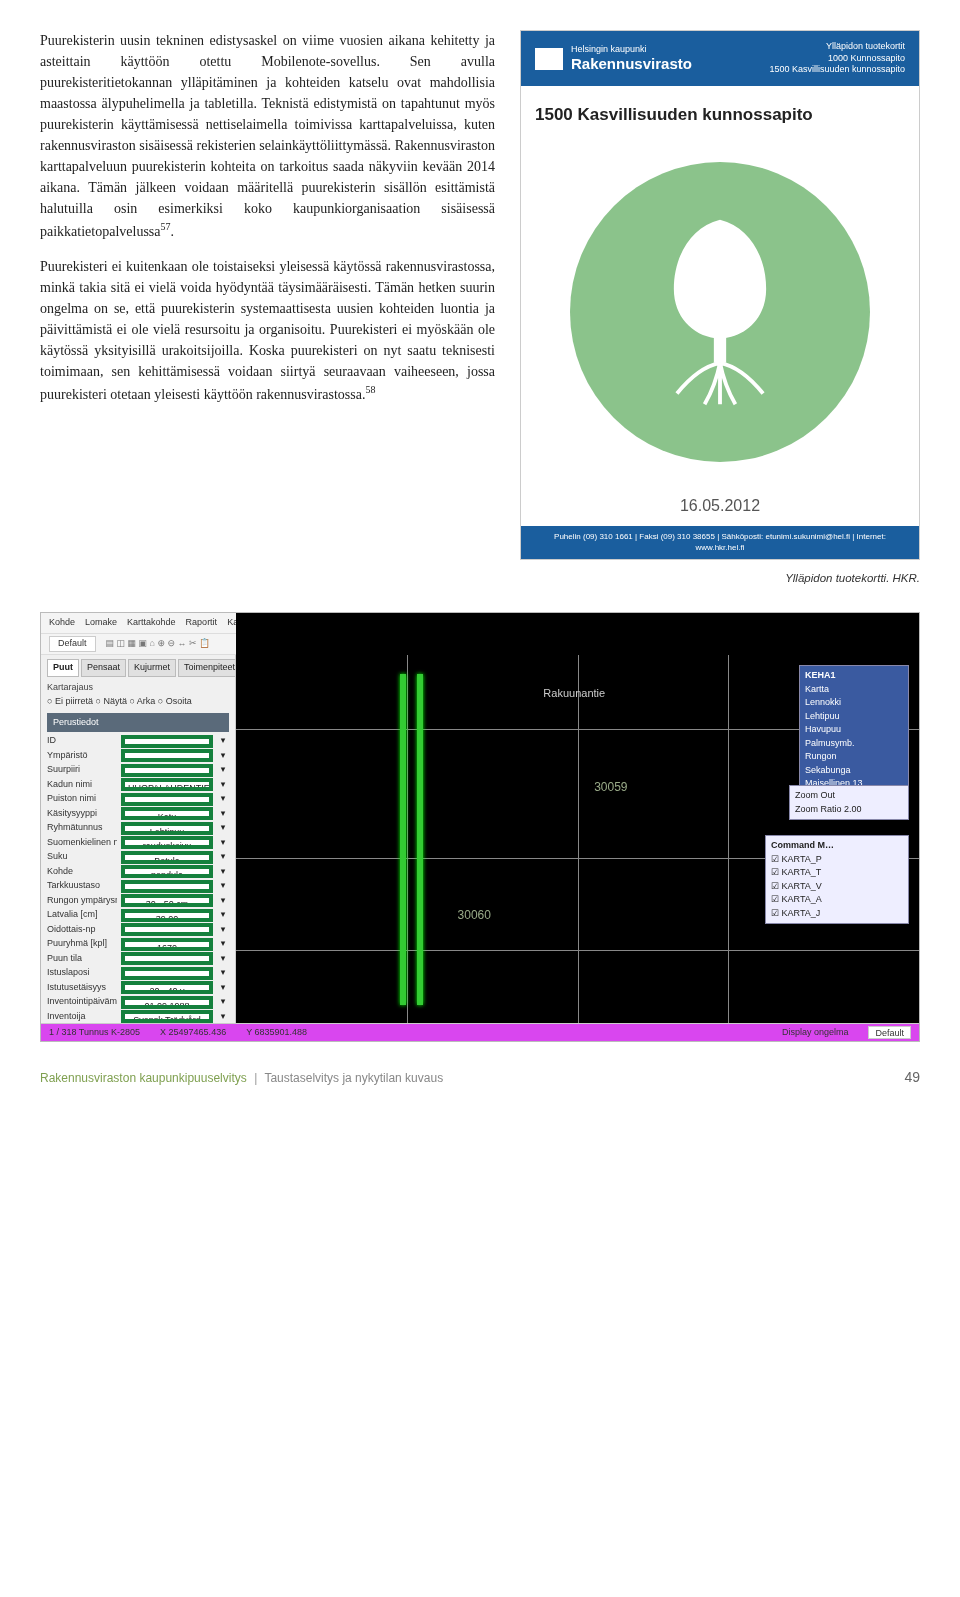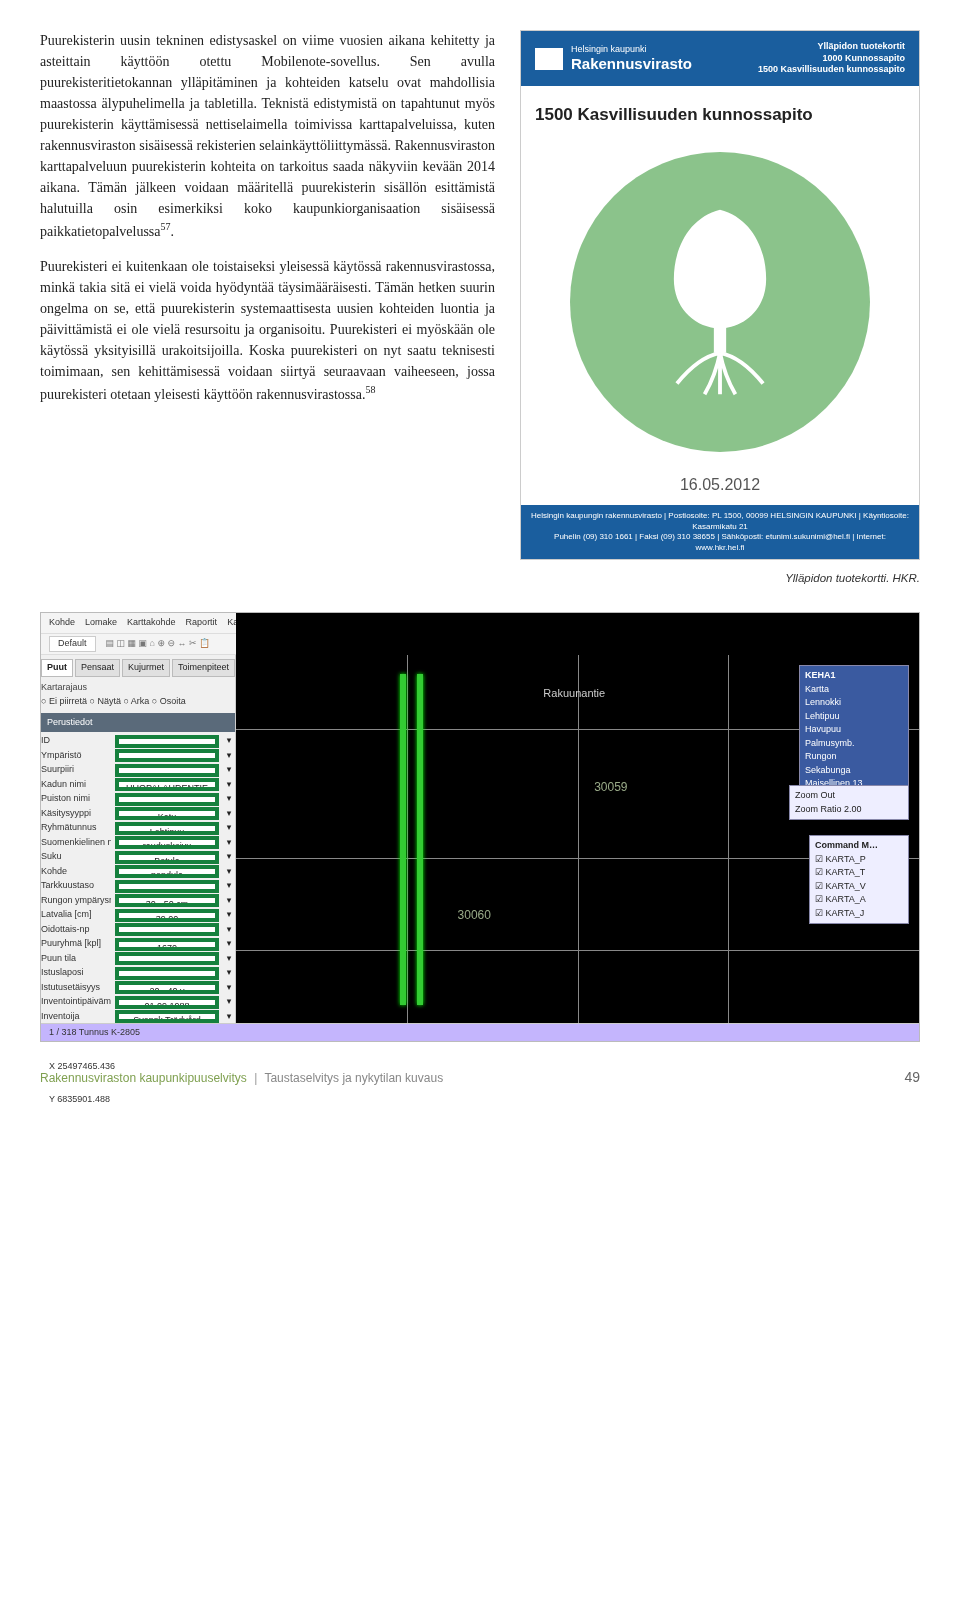"Ylläpidon tuotekortit" .tk-right-text { font-weight: bold -> none }
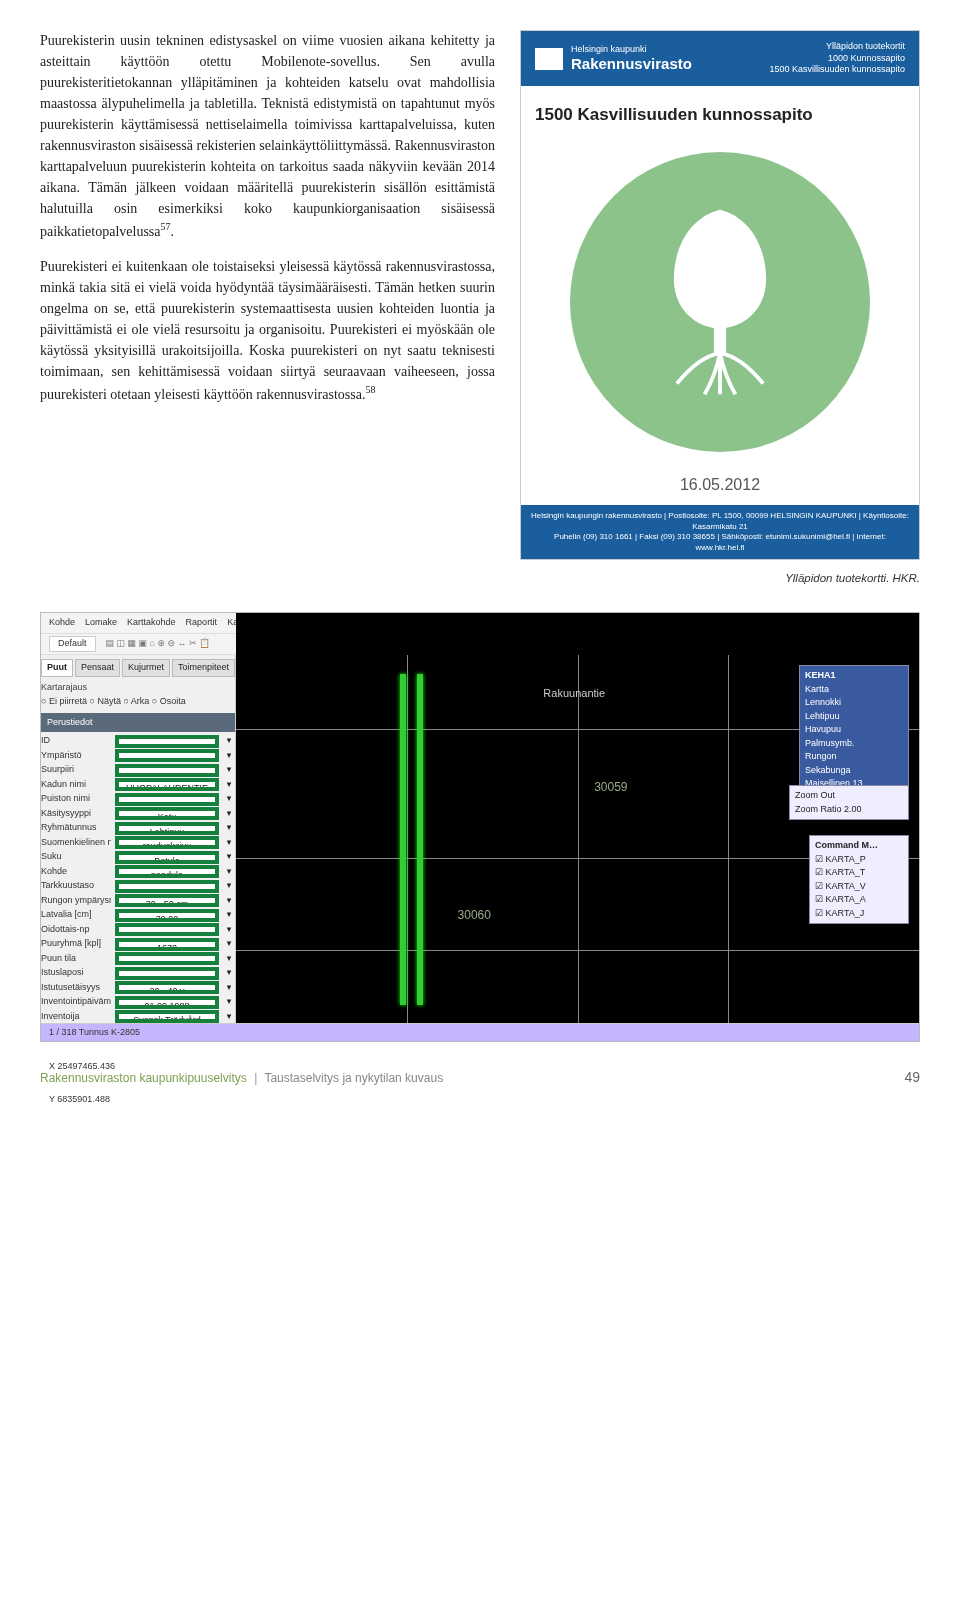"Helsingin kaupungin rakennusvirasto |" div { html: <div>Helsingin kaupungin rakennusvirasto | Postiosoite: PL 1500, 00099 HELSINGIN KAUPUNKI | Käyntiosoite: Kasarmikatu 21</div> -> none }
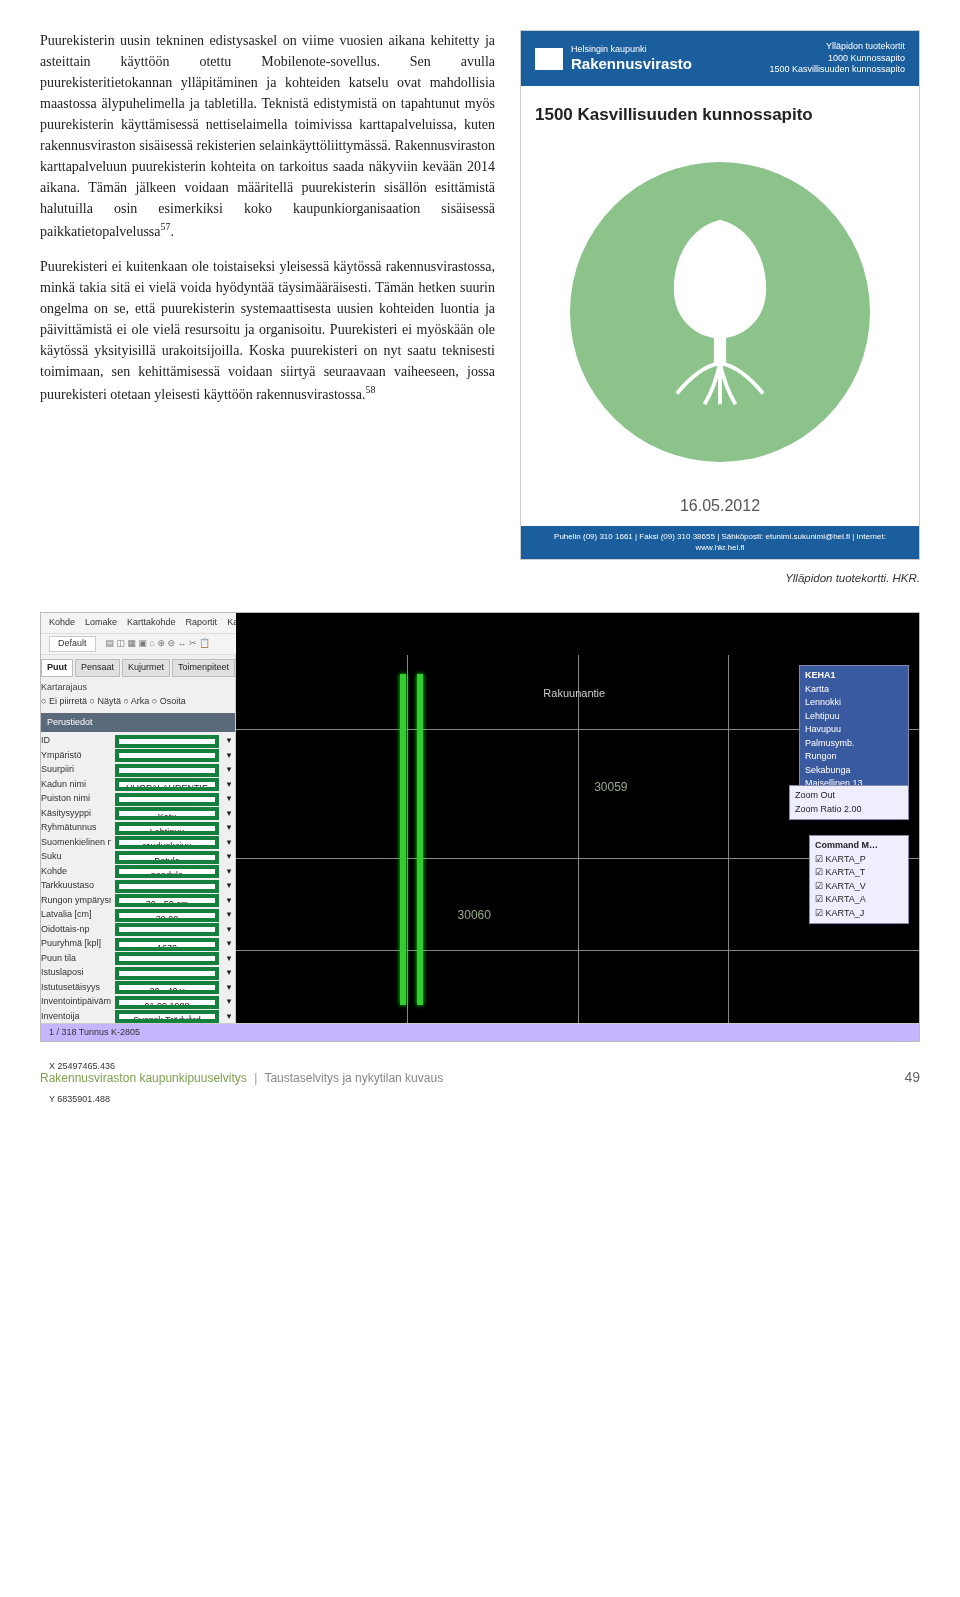"Puut" .gis-sidebar { padding: 4px 0 -> 4px 6px }
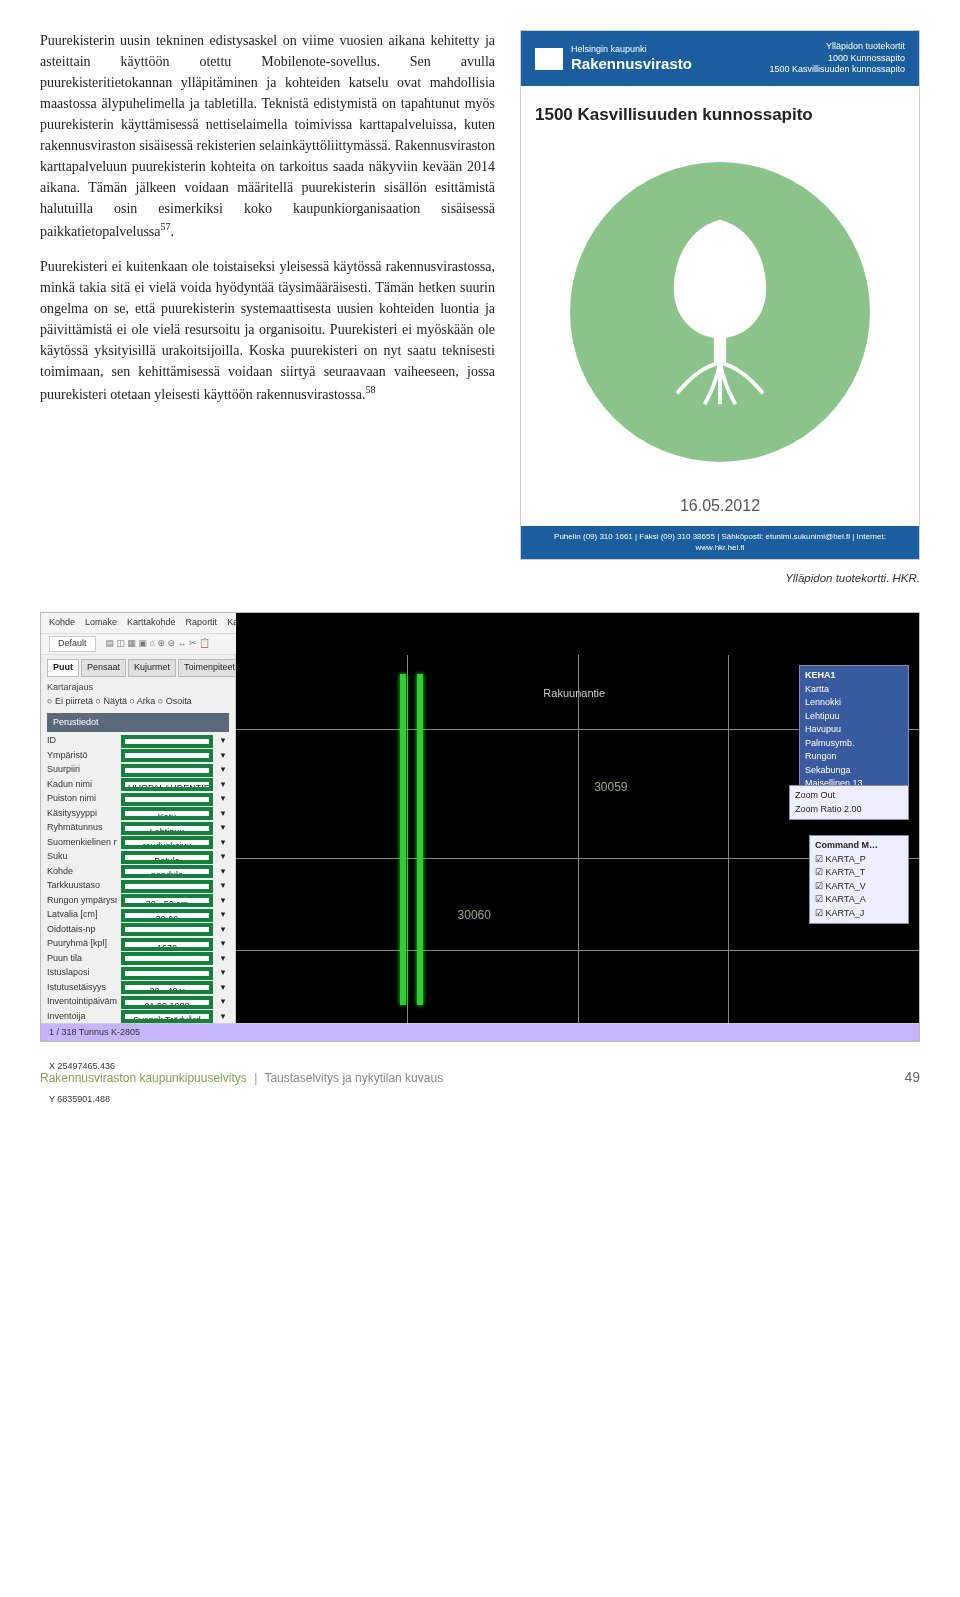"Command M…" div.gis-float-panel { width: 100px -> 144px }
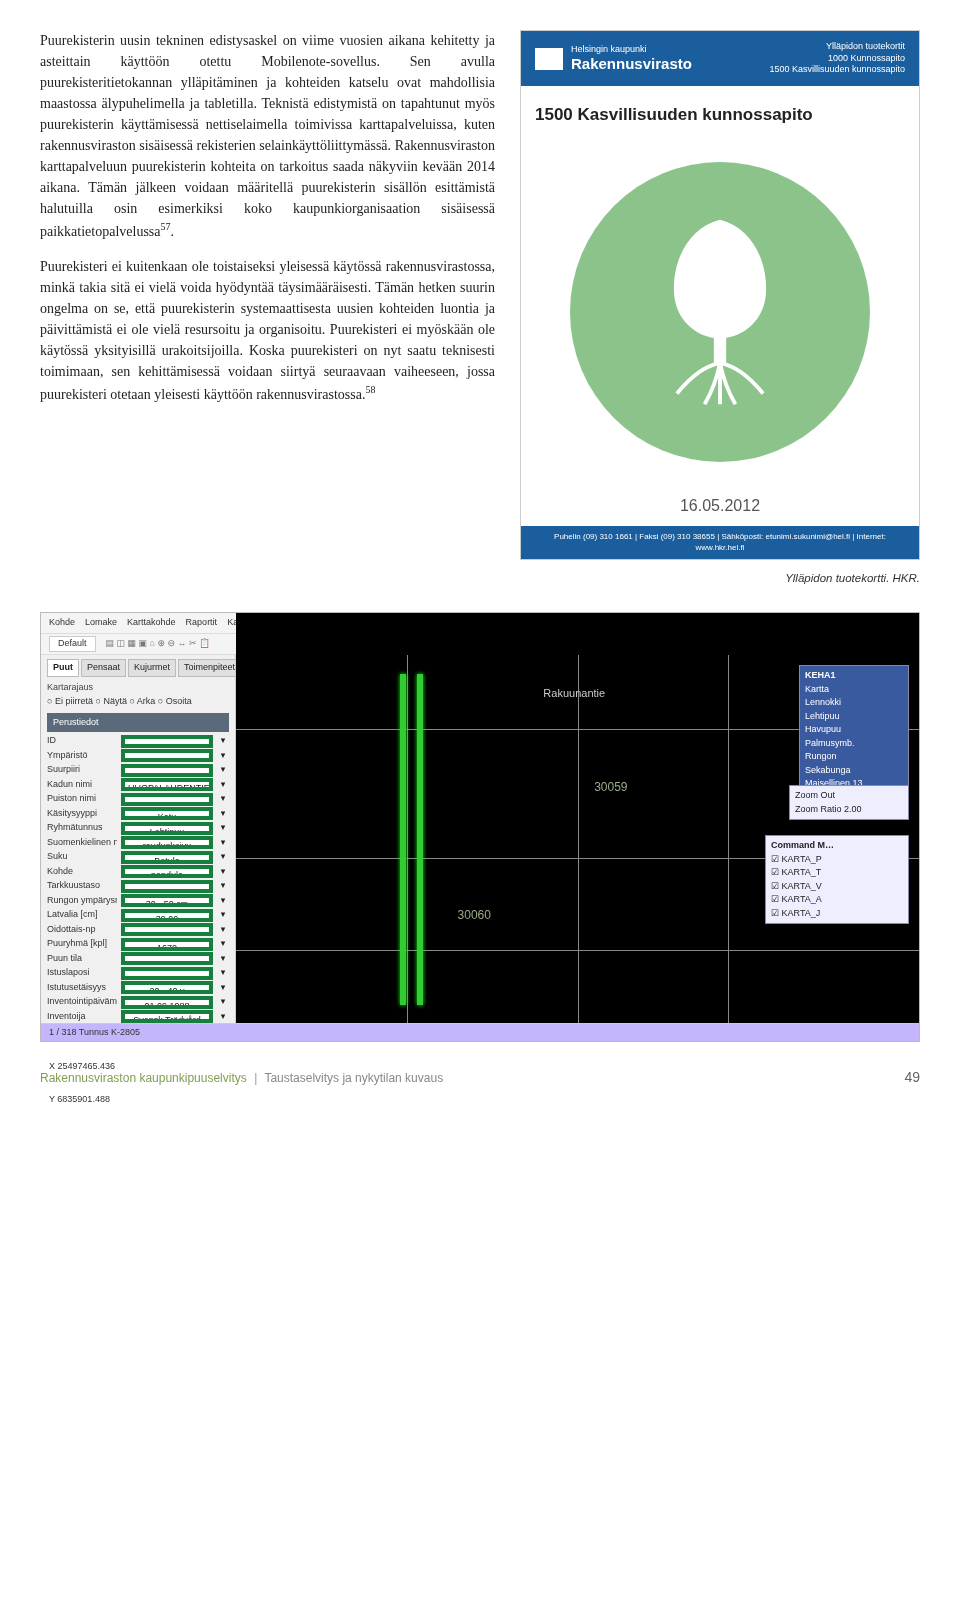"1 / 318 Tunnus K-2805" .gis-statusbar { background: #c4b5fd -> #d946ef; flex-direction: column -> none }
